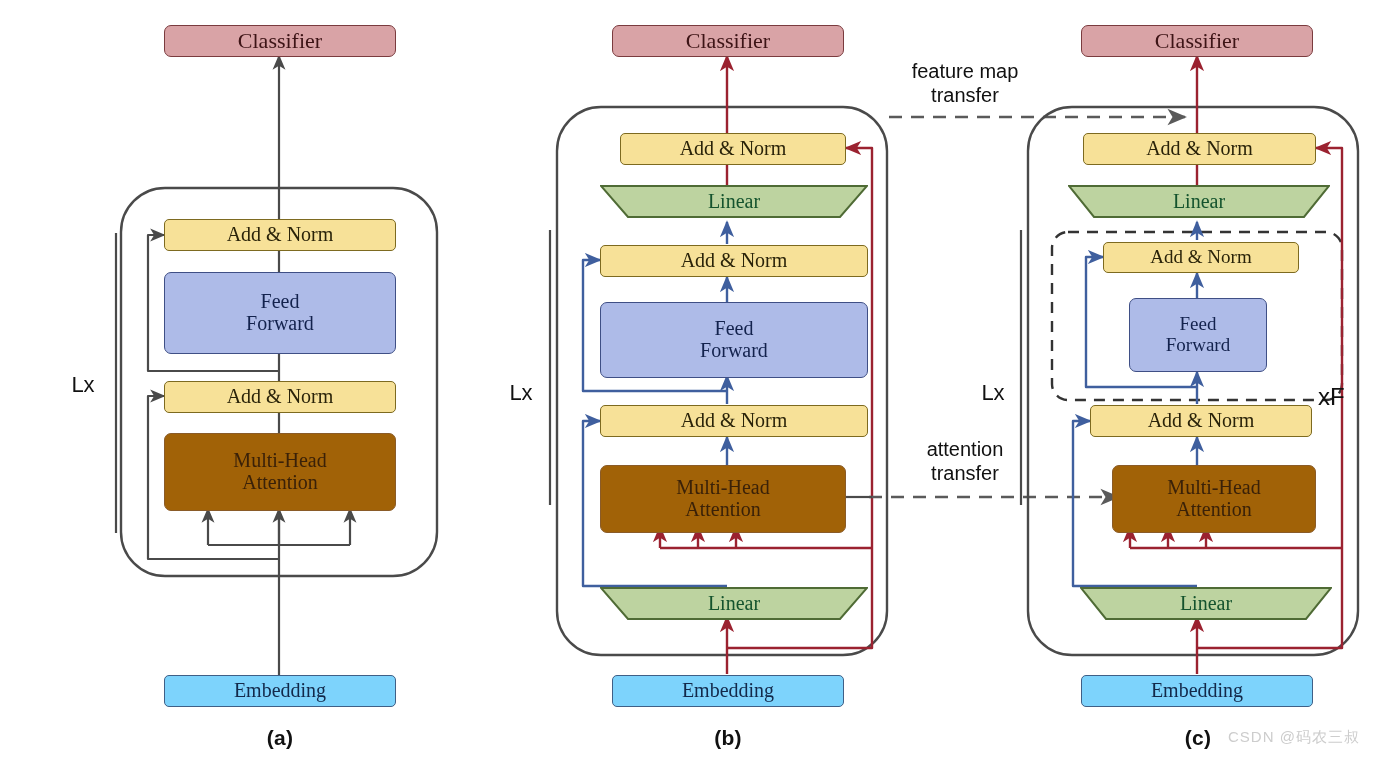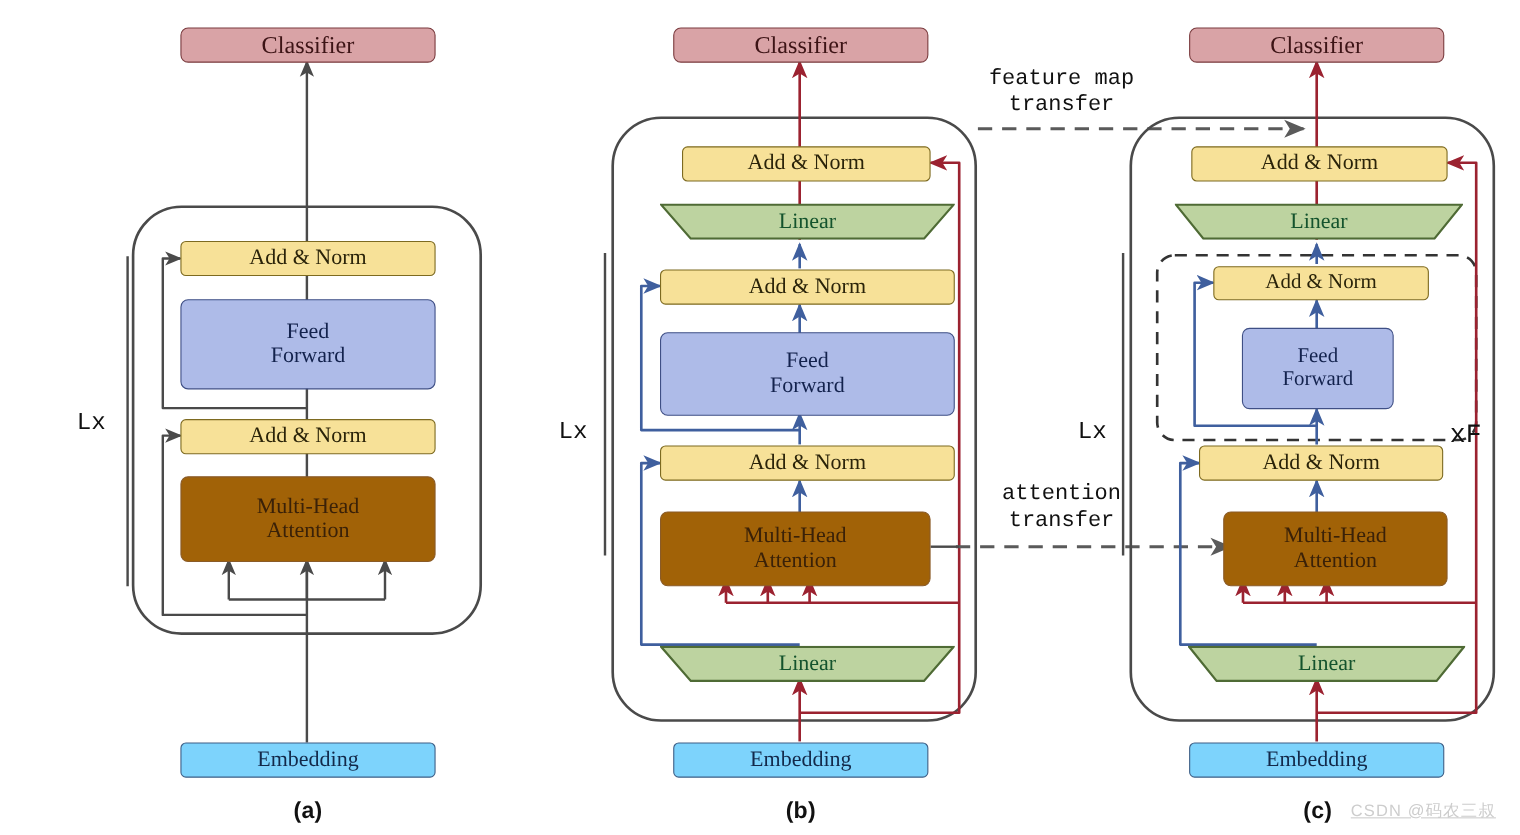"feature map" .plaintext { font-family: Liberation Mono, monospace -> Liberation Sans, sans-serif }
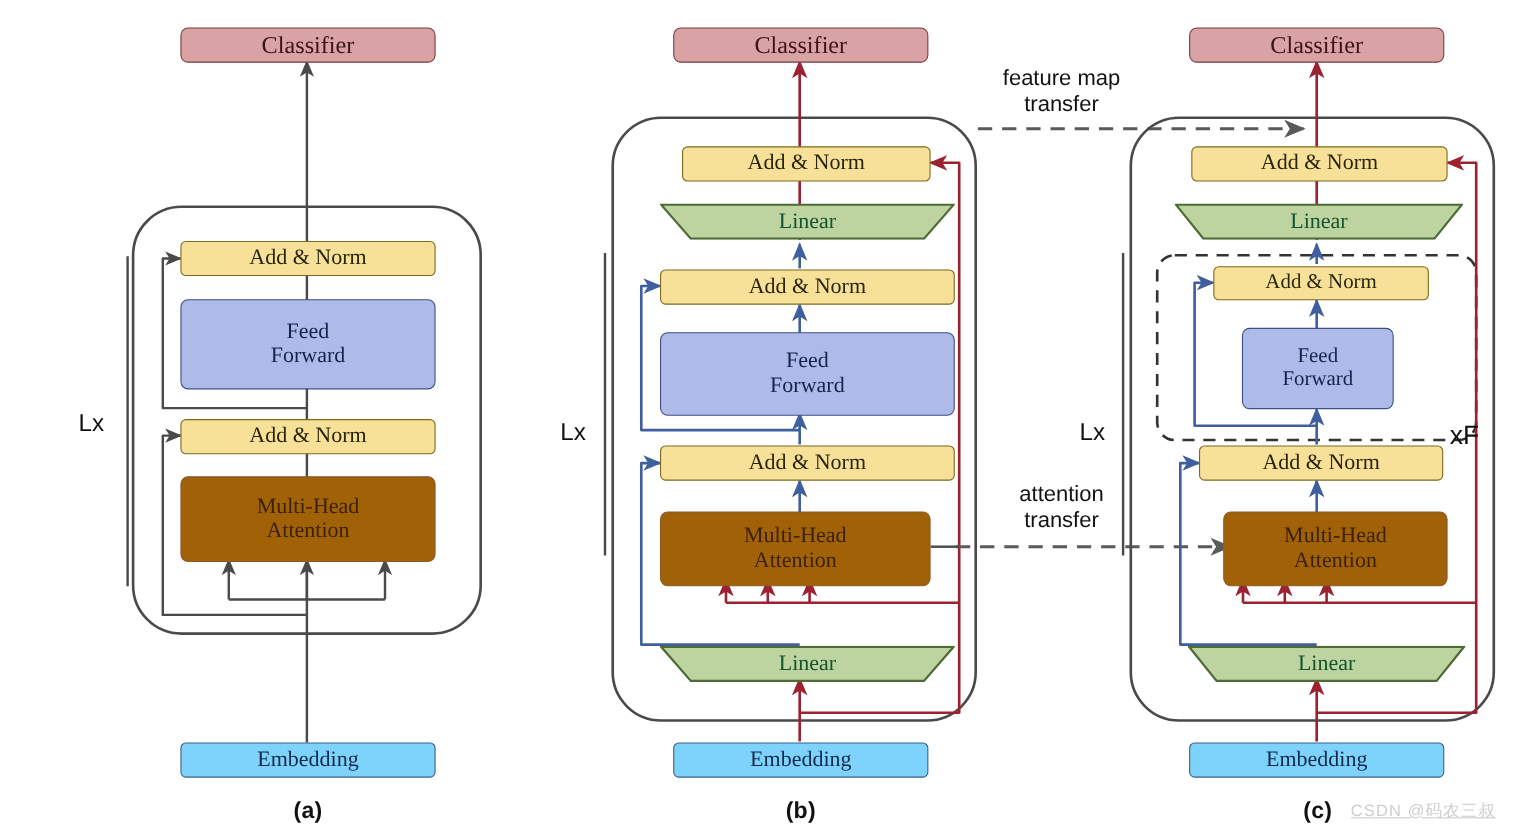"CSDN @码农三叔" .watermark { text-decoration: underline -> none }
